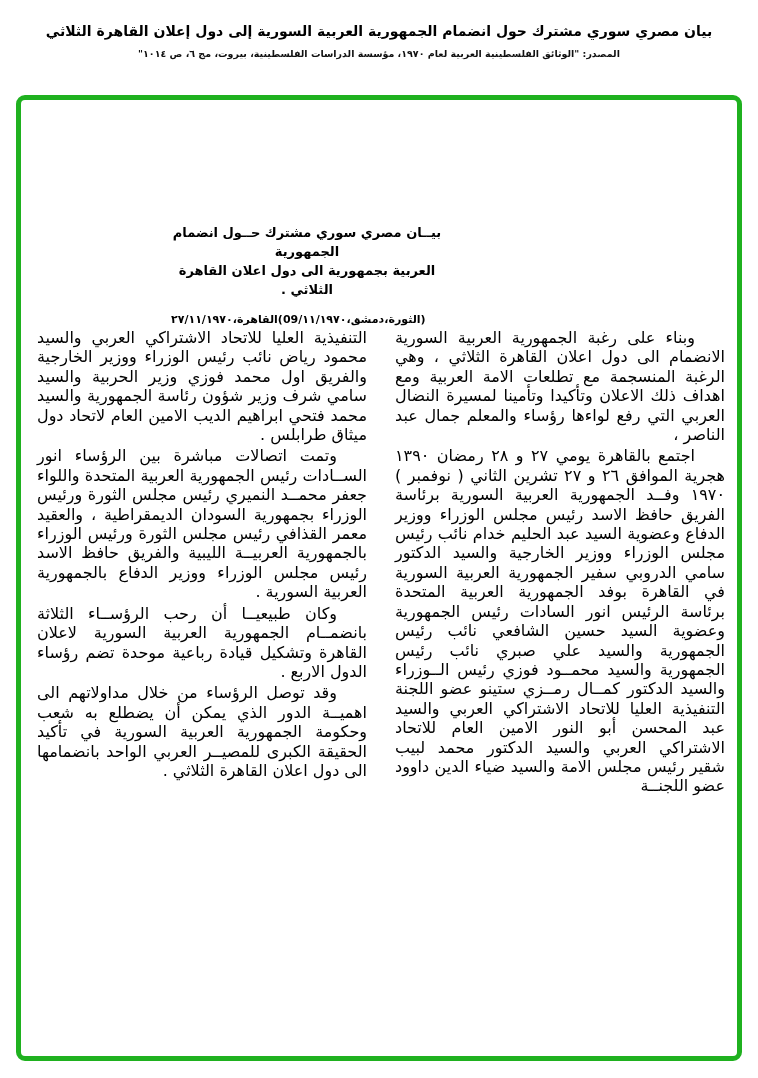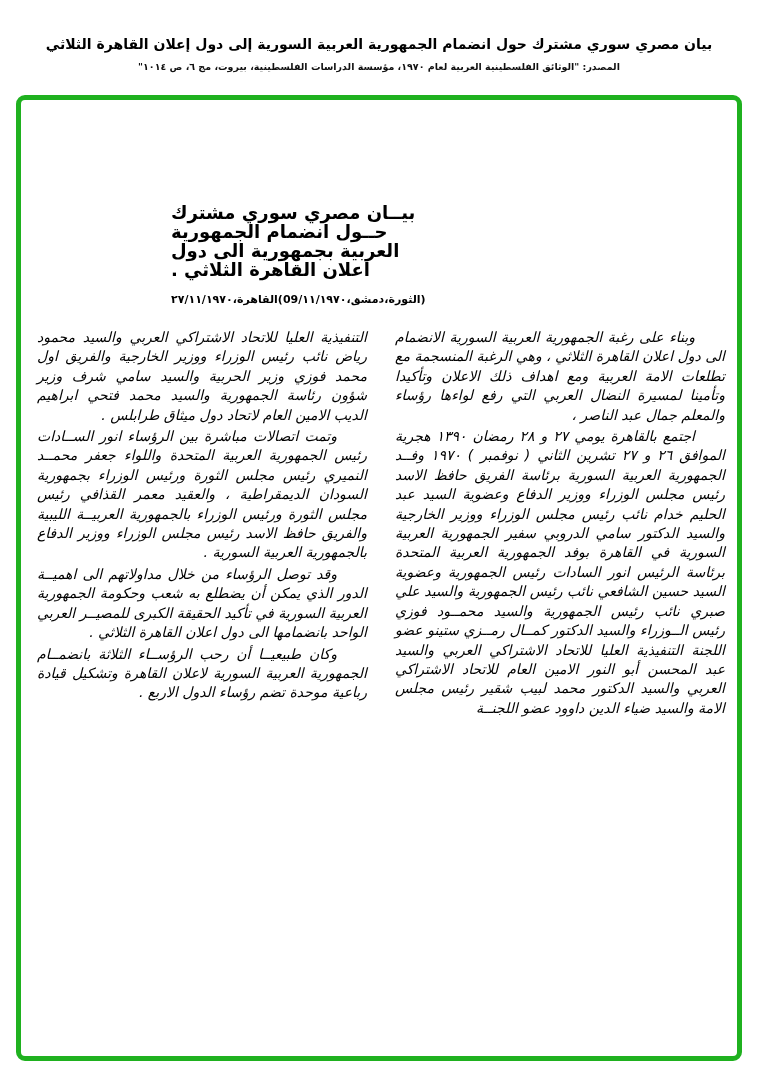"بيان مصري سوري مشترك حول" .page-header { padding-top: 36px -> 23px }
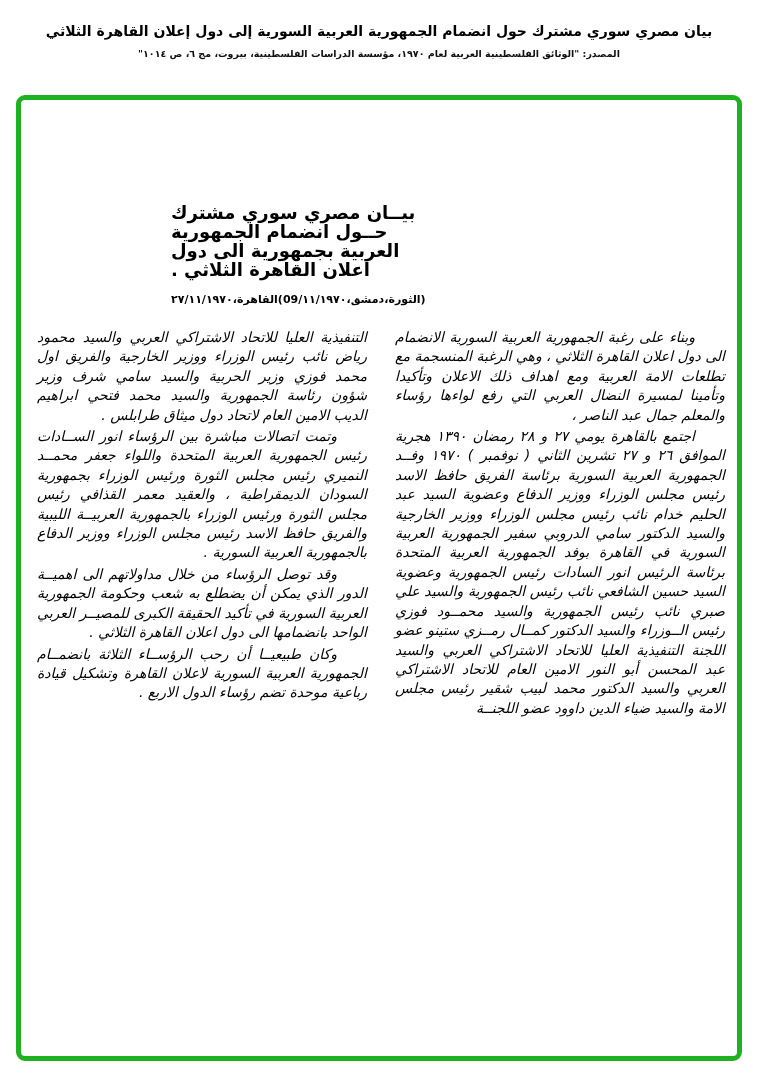"بيــان مصري سوري مشترك حــول" .doc-title { font-size: 18px -> 13px; margin-top: none -> 20px; text-align: left -> center }
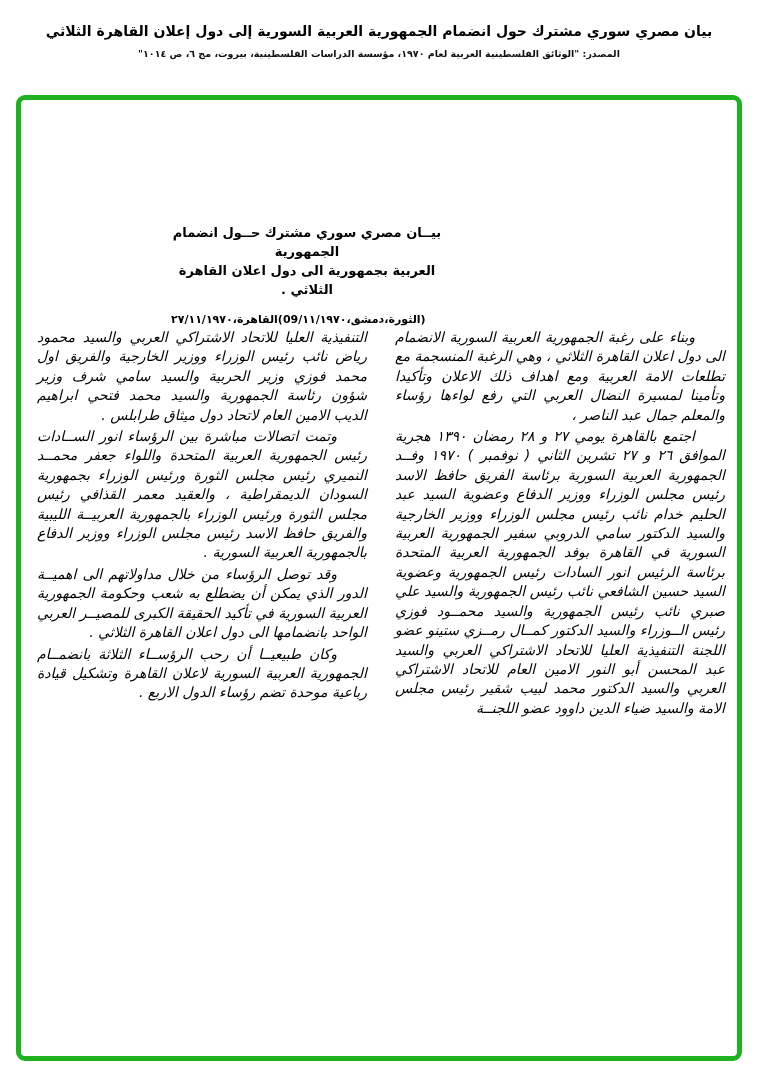"التنفيذية العليا للاتحاد الاشتراكي" .doc-column { font-size: 14px -> 16px; font-style: italic -> none }
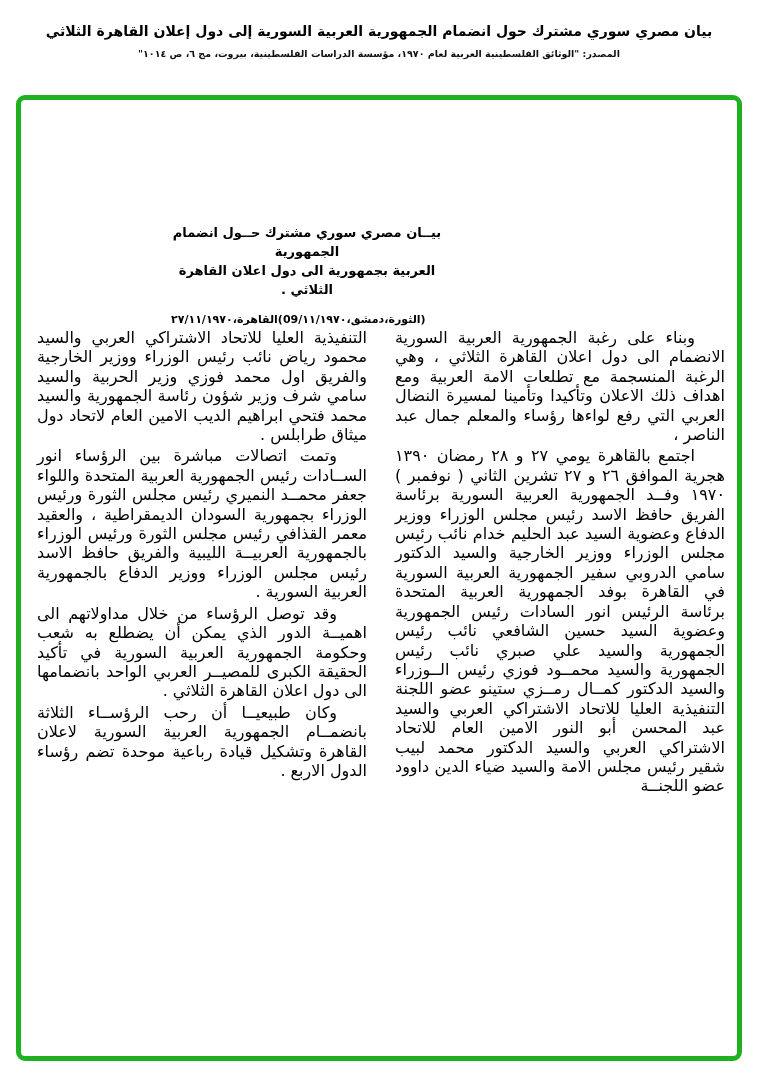"وقد توصل الرؤساء من خلال" p.para { order: before "وكان طبيعيــا أن رحب الرؤســاء" -> after "وكان طبيعيــا أن رحب الرؤســاء" }
